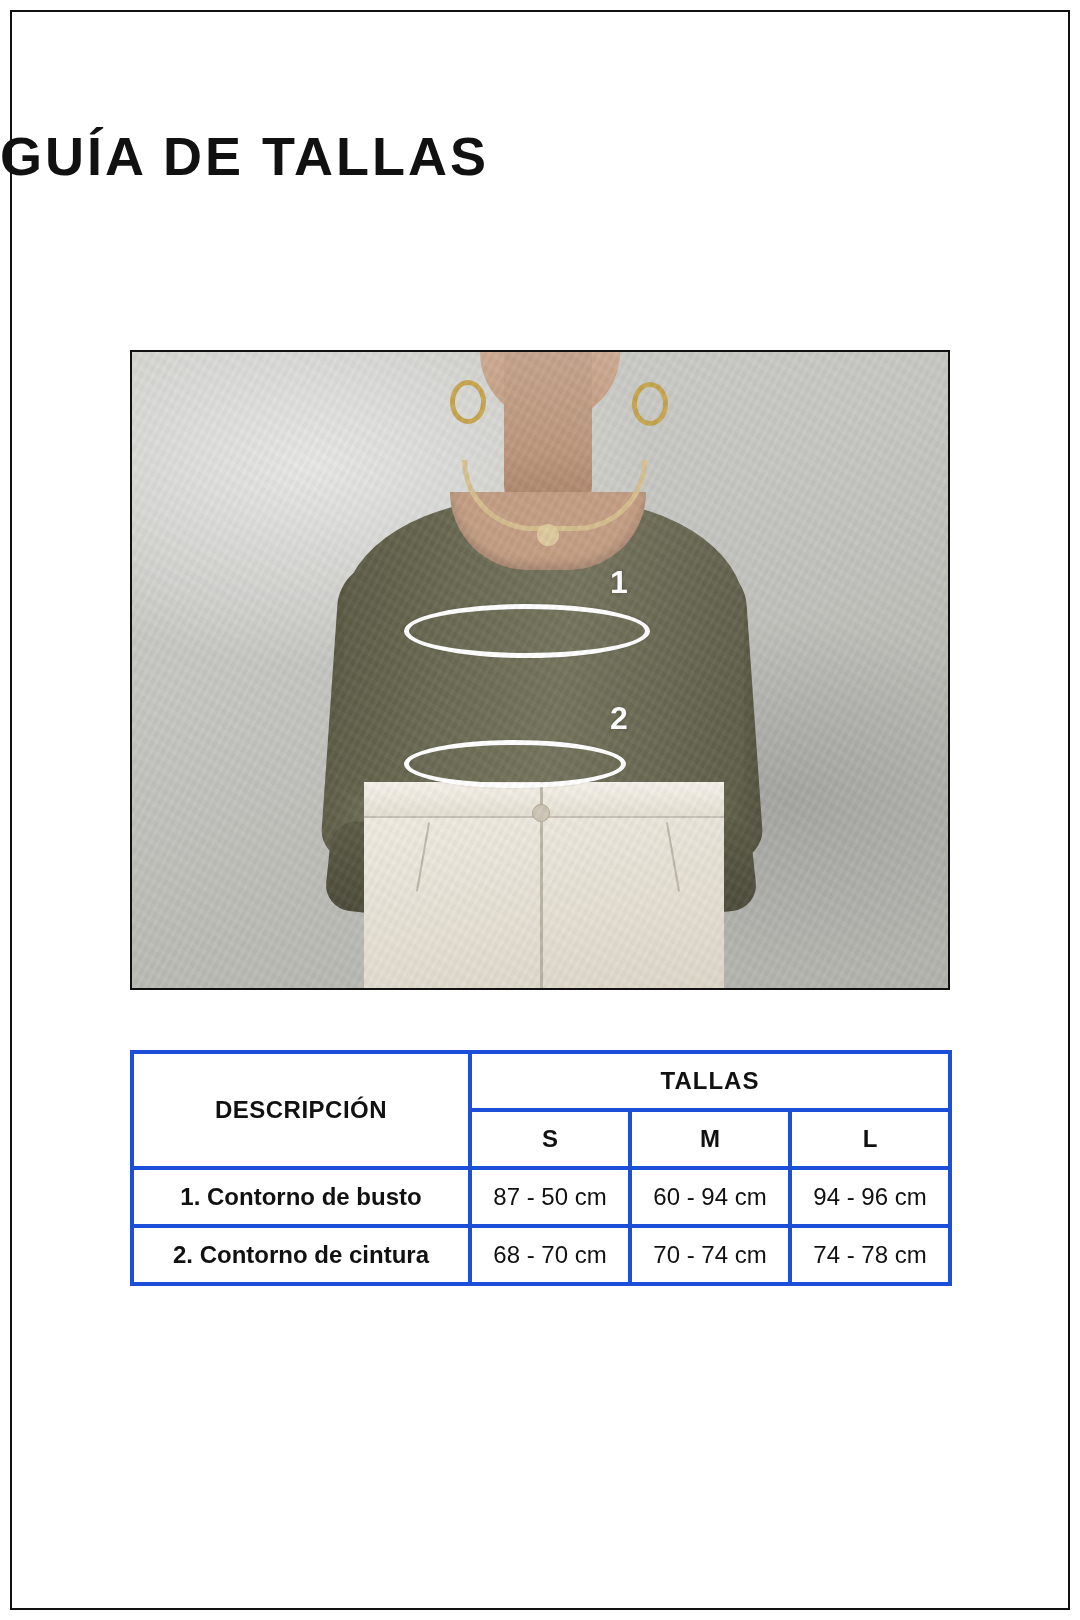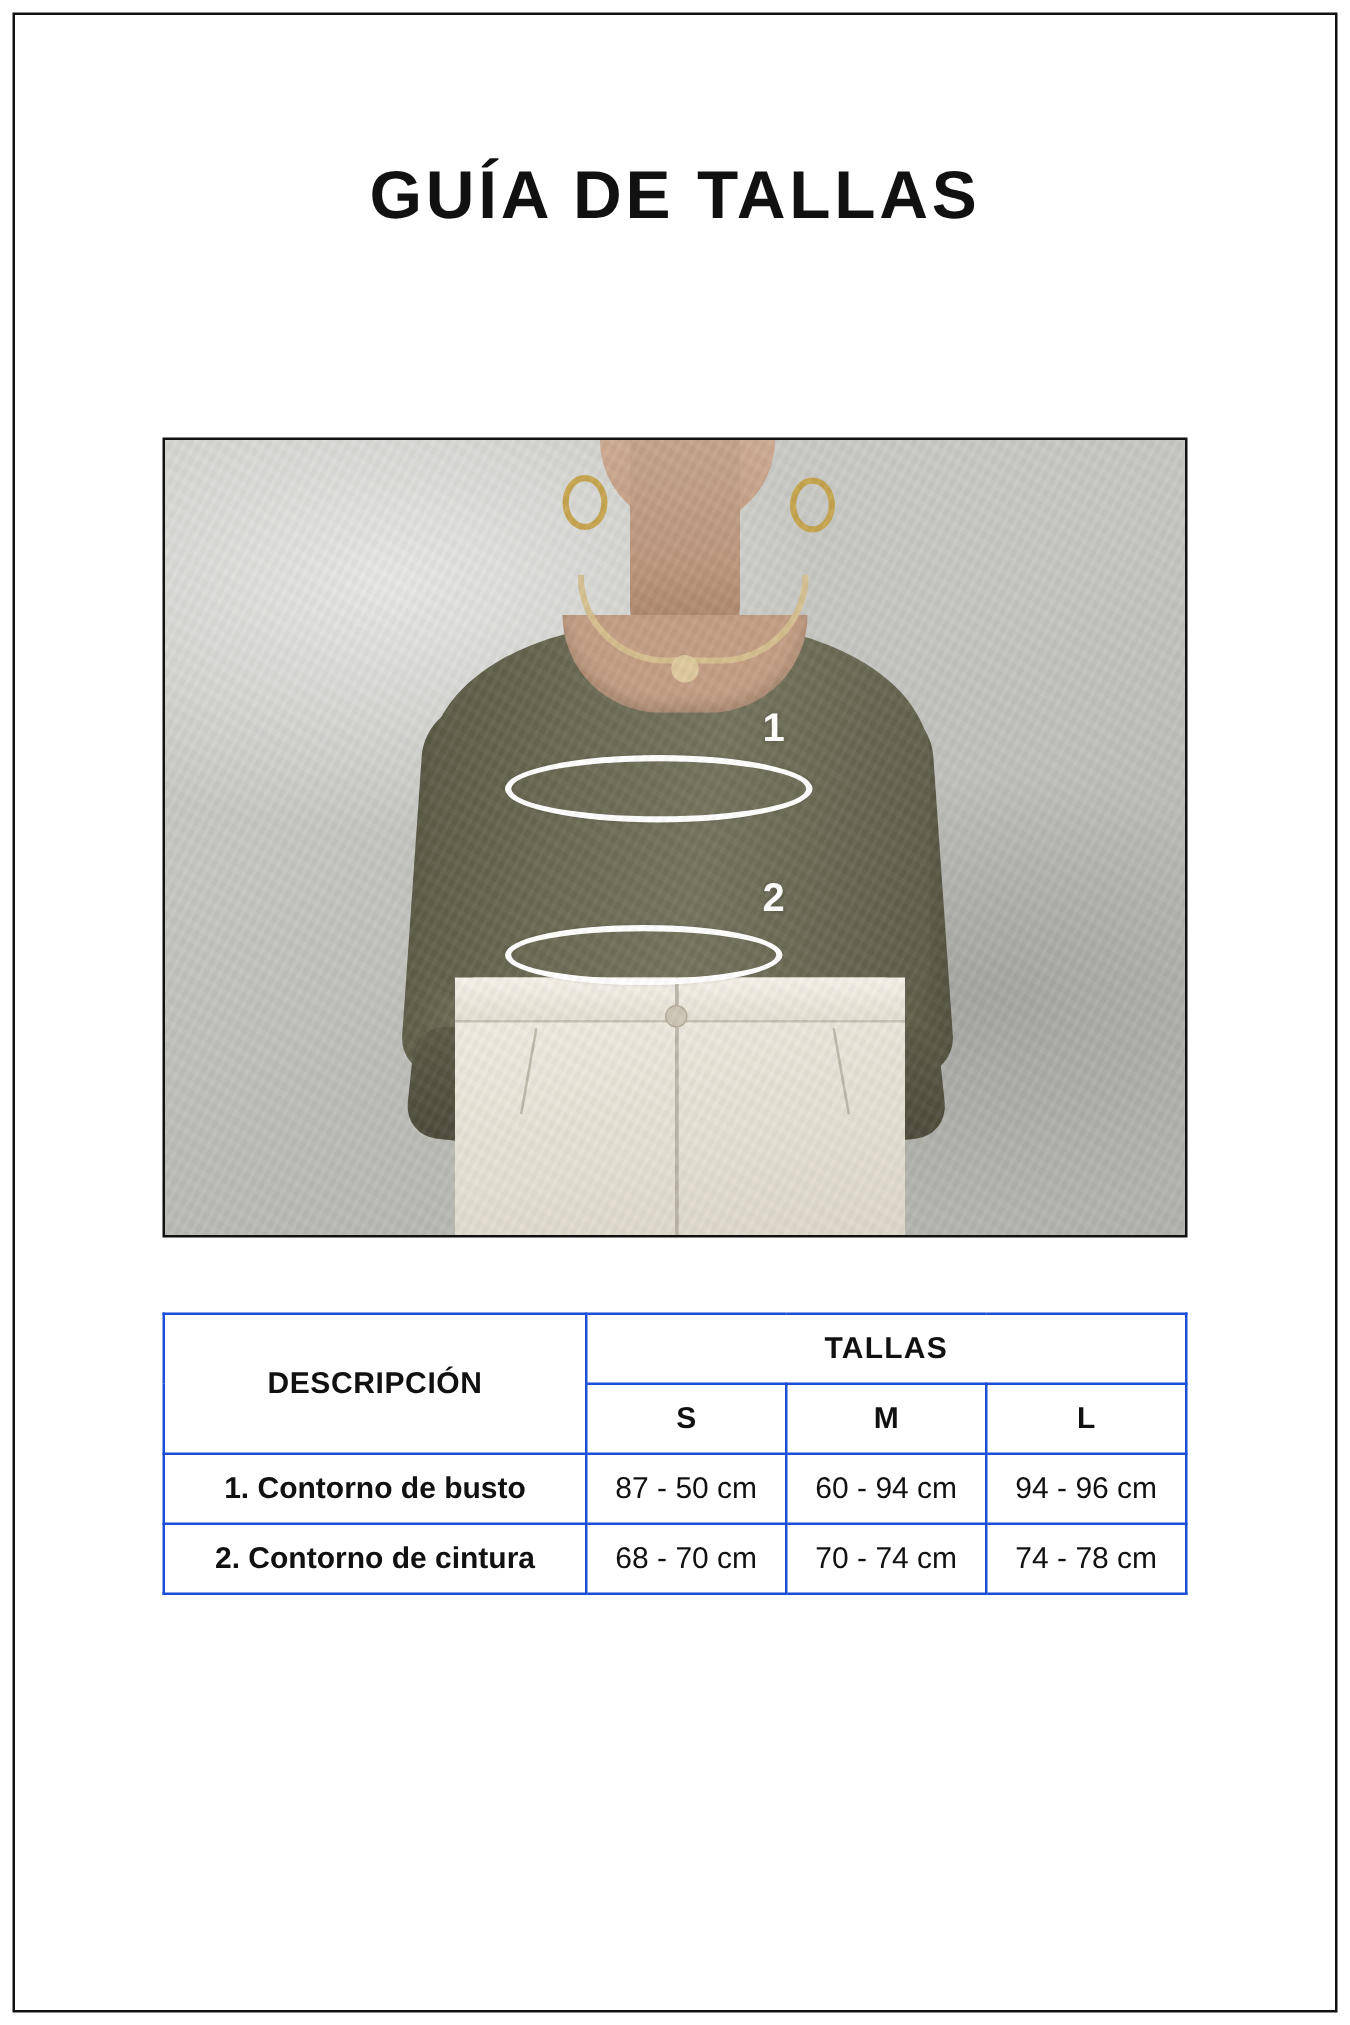"GUÍA DE TALLAS" .header { text-align: center -> left }
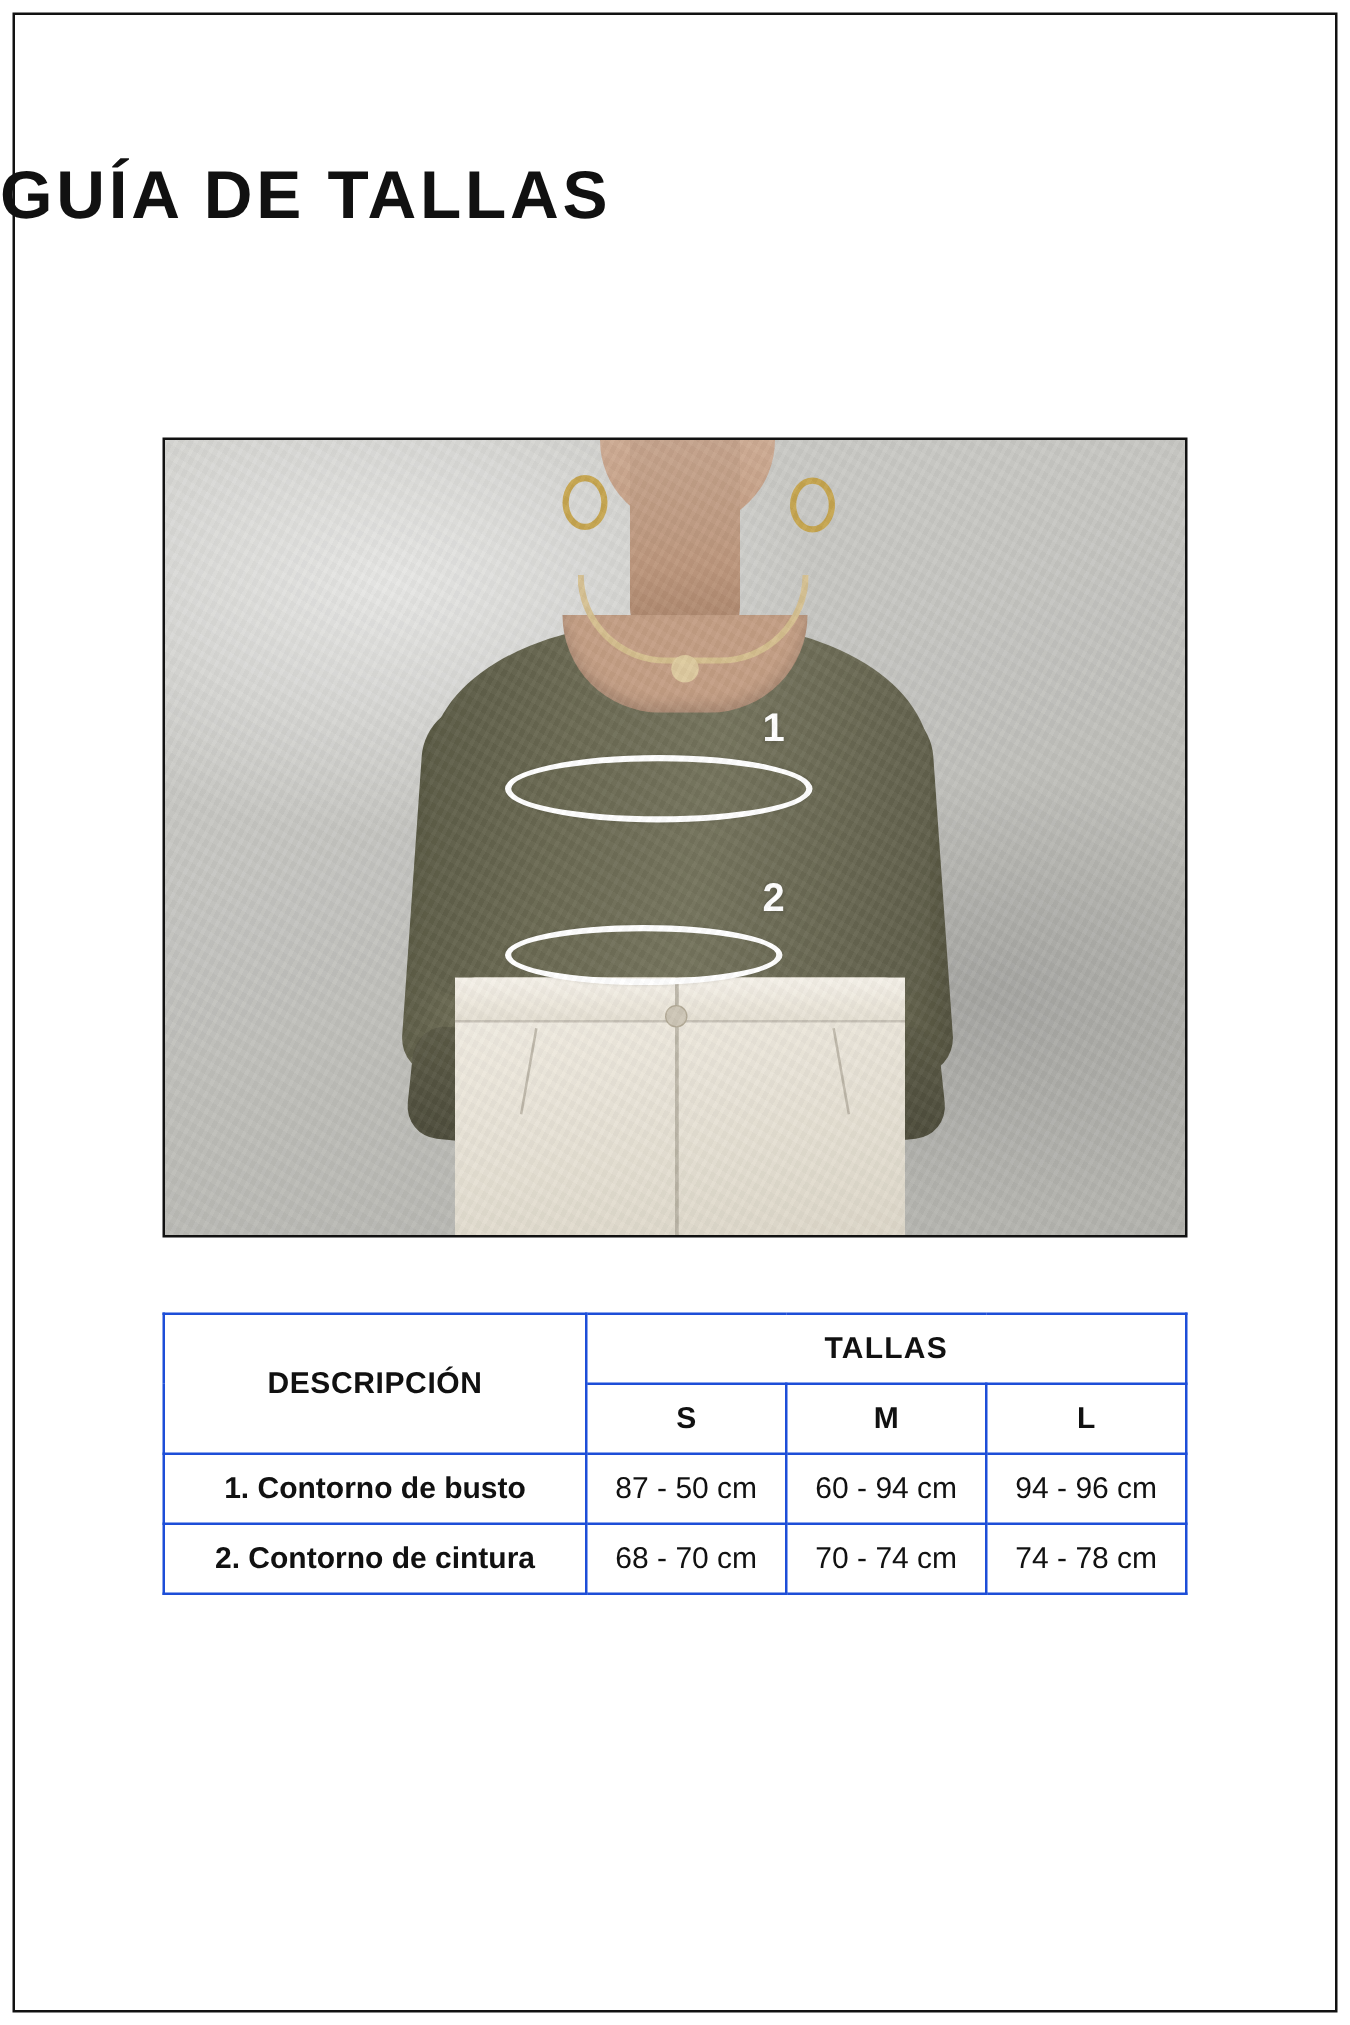"TALLAS" table.sizes th, table.sizes td { border: 2px solid #1d4ed8 -> 4px solid #1d4ed8 }
